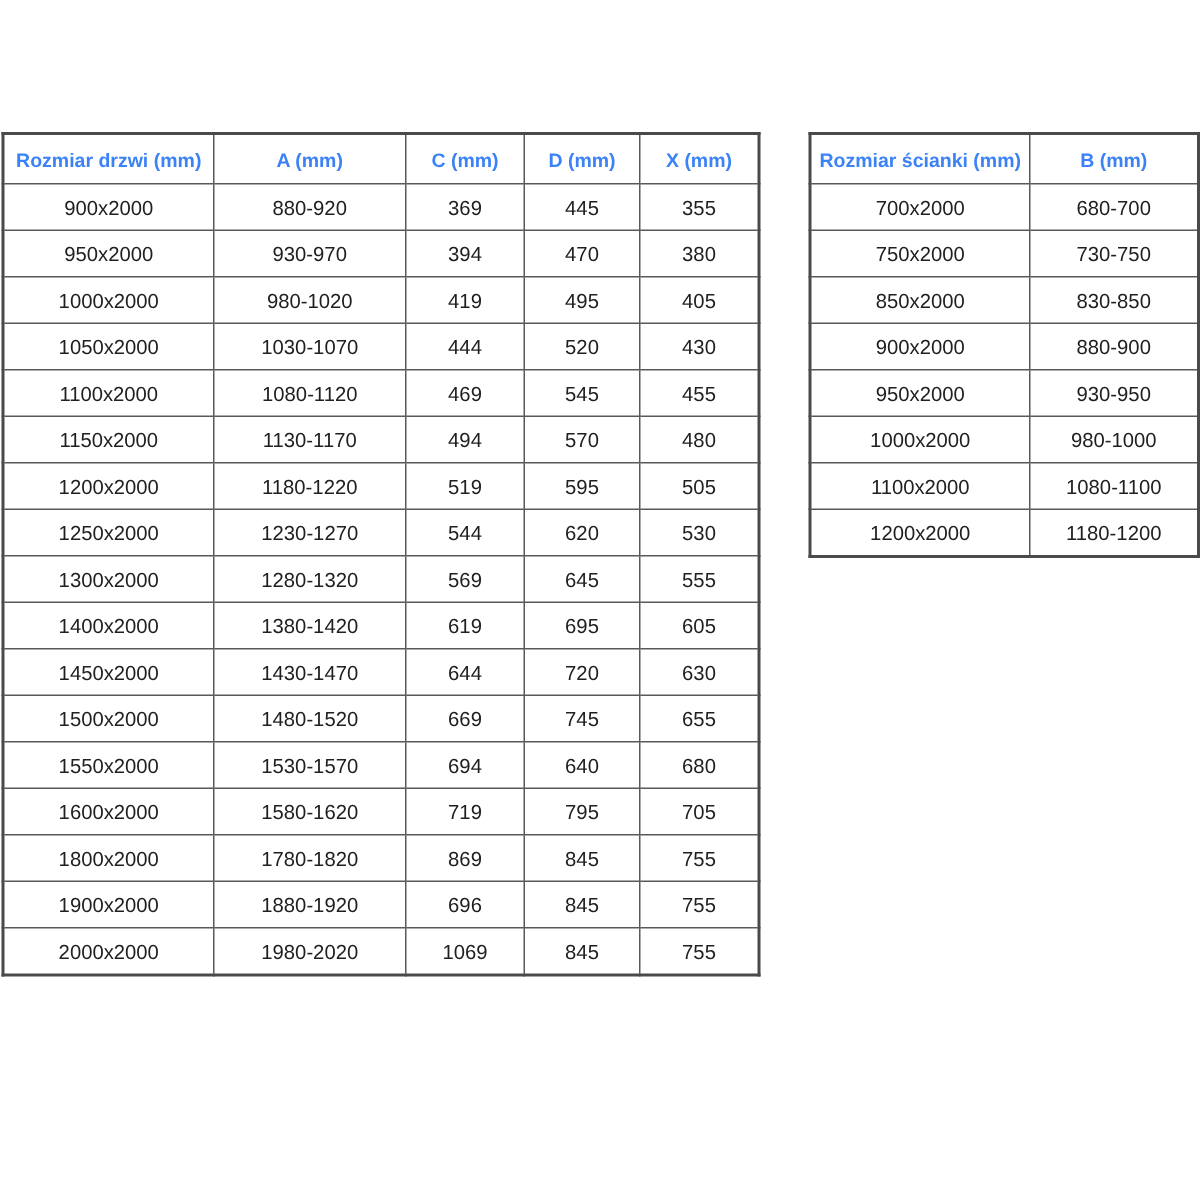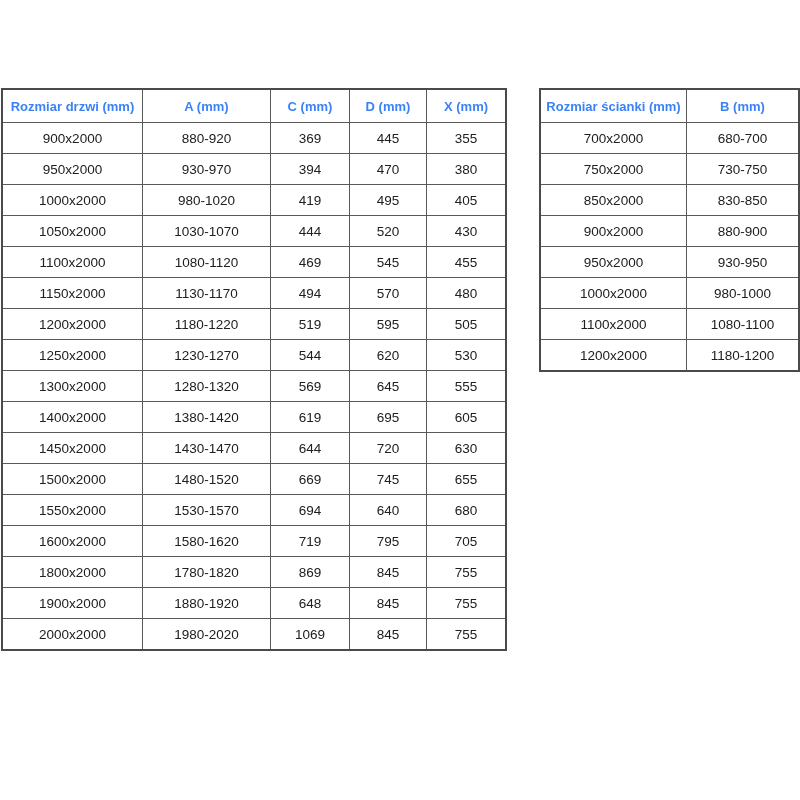"648" td { text: 648 -> 696 }
